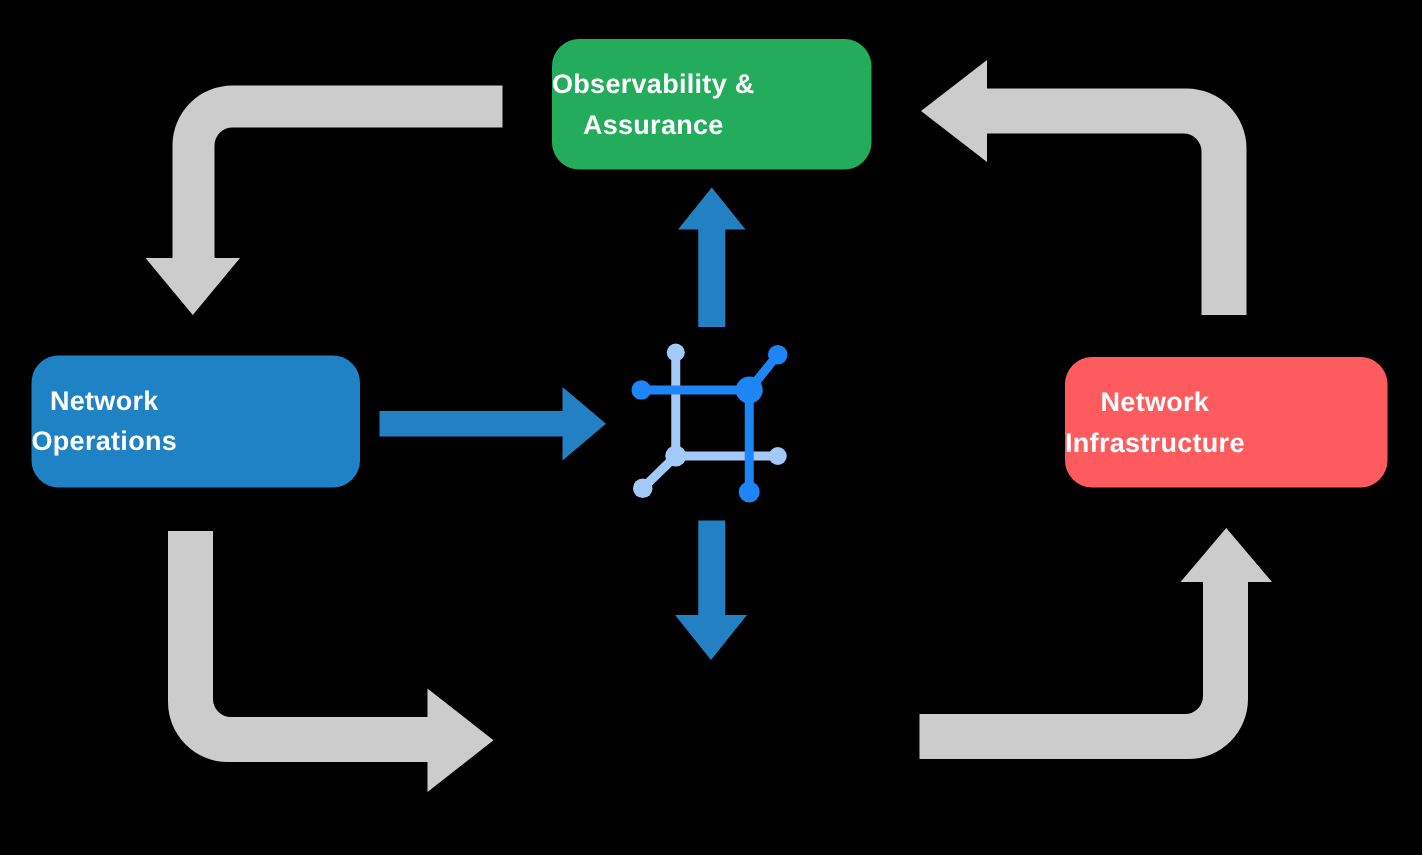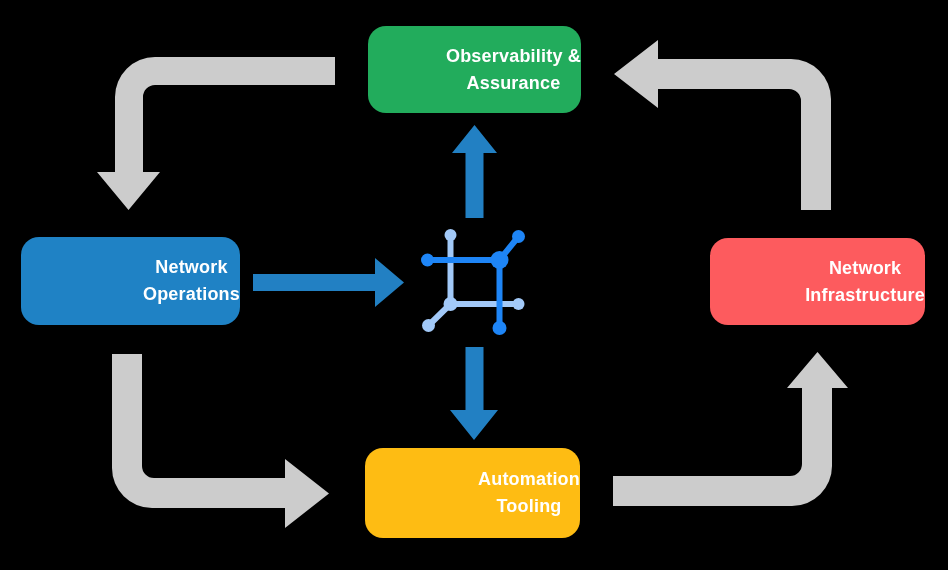"Observability &" .node { justify-content: flex-end -> flex-start }
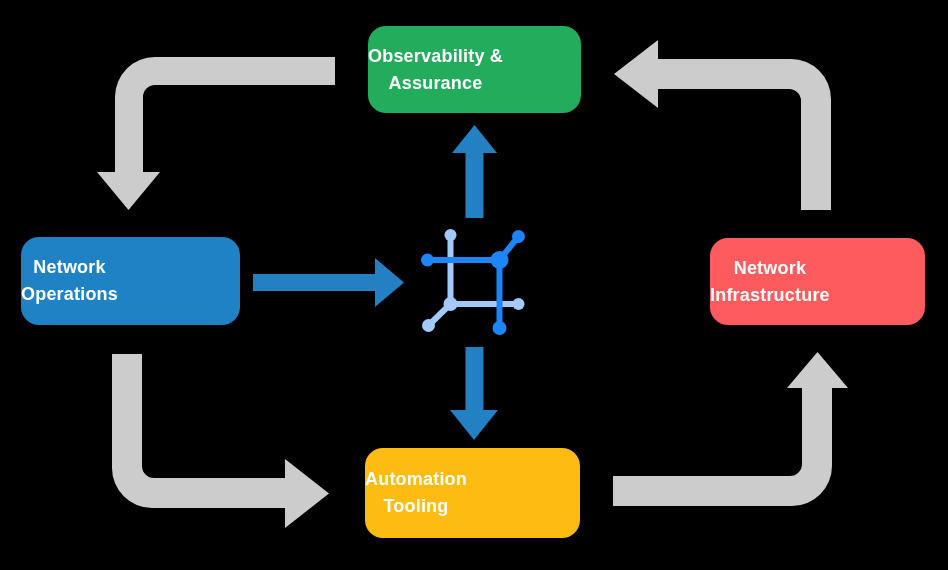"Automation" div.node { html: <div> <span>Automation Tooling</span> </div> -> none }
